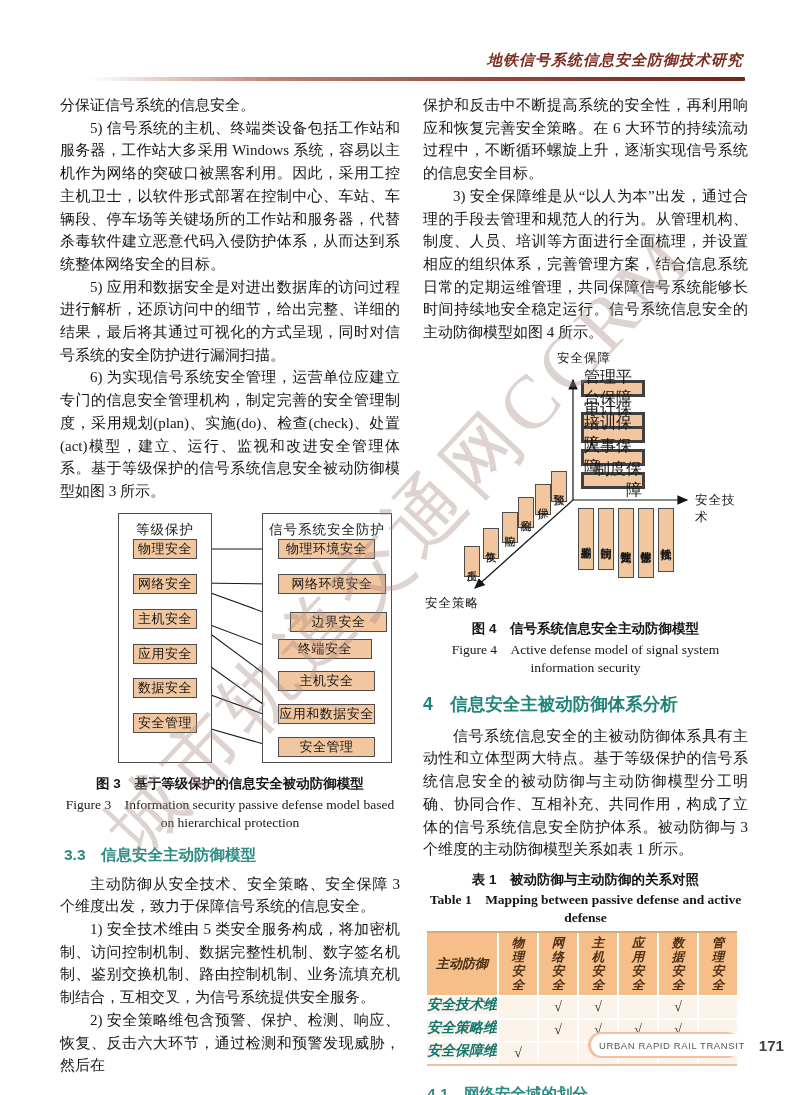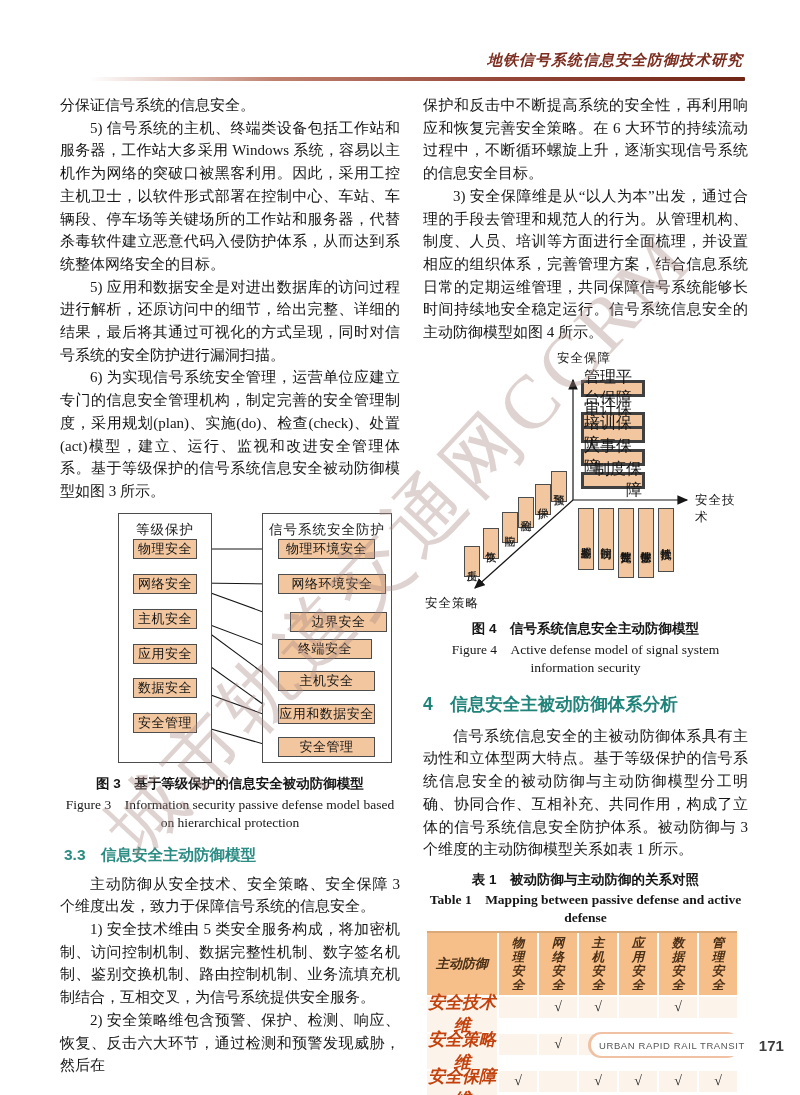"安全技术维" .t1-label { color: #c2410c -> #0f766e; font-size: 17px -> 14px; height: 35px -> 17px }
